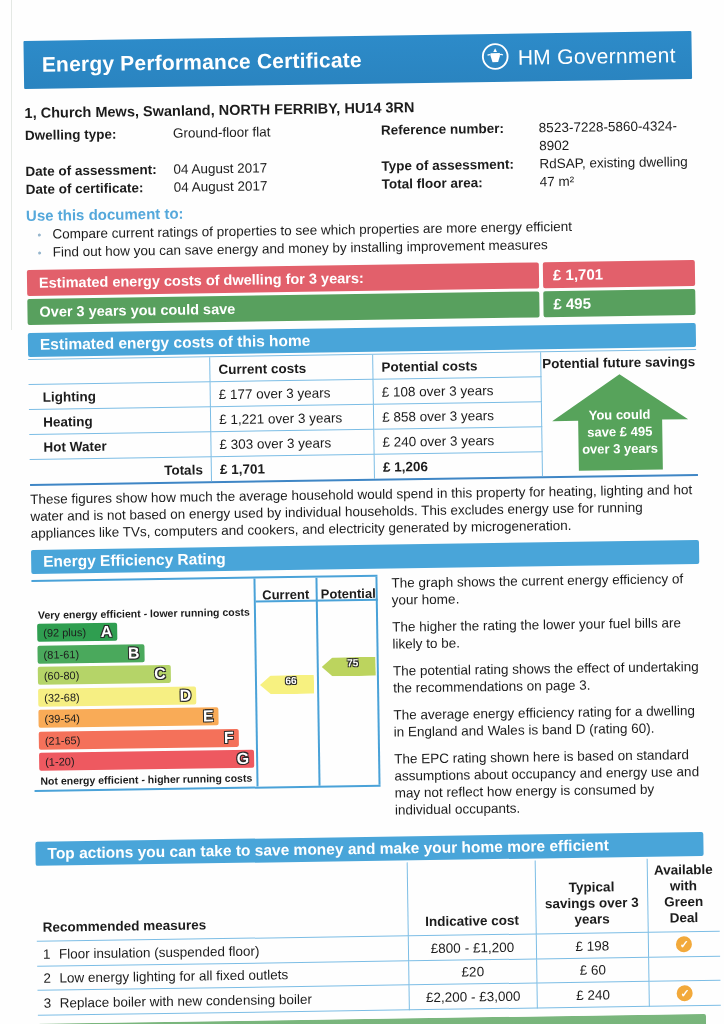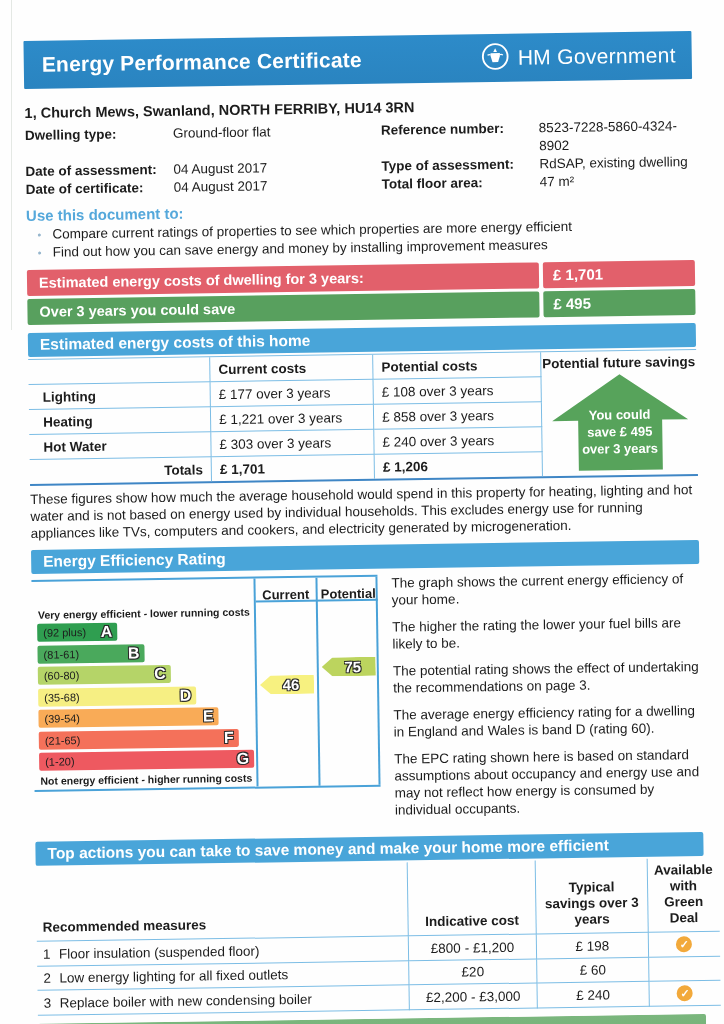"75" .rating-arrow { align-items: center -> flex-start; font-size: 15px -> 10px }
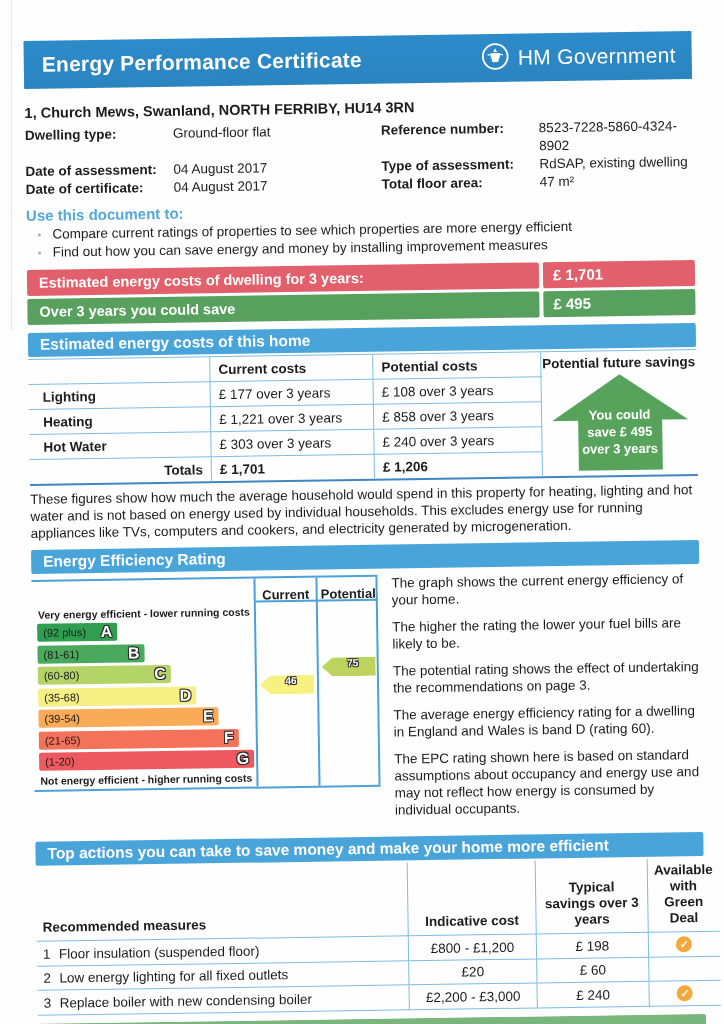"46" span.outline-txt { text: 46 -> 66 }
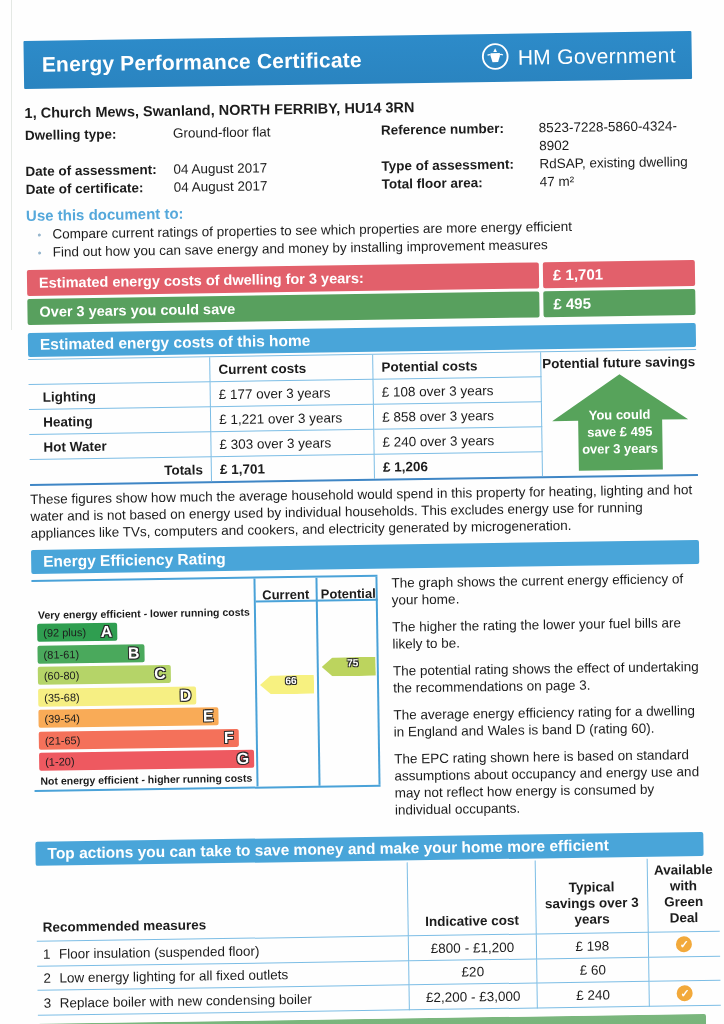"(35-68)" span.range { text: 35-68 -> 32-68 }
